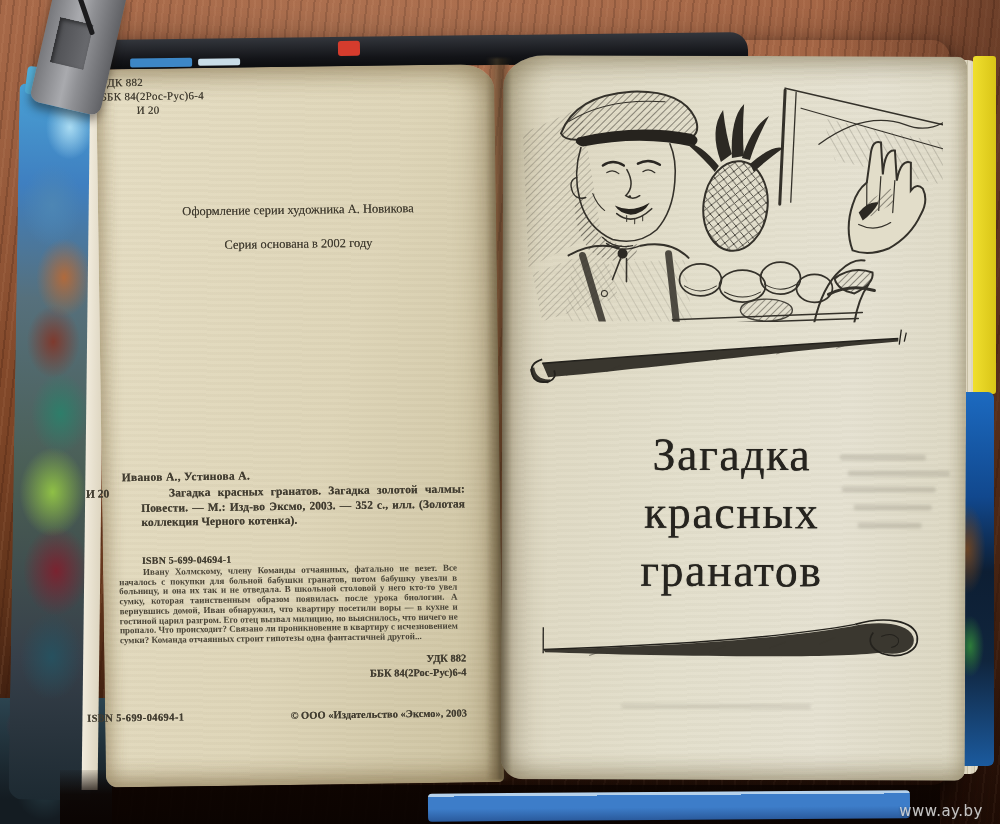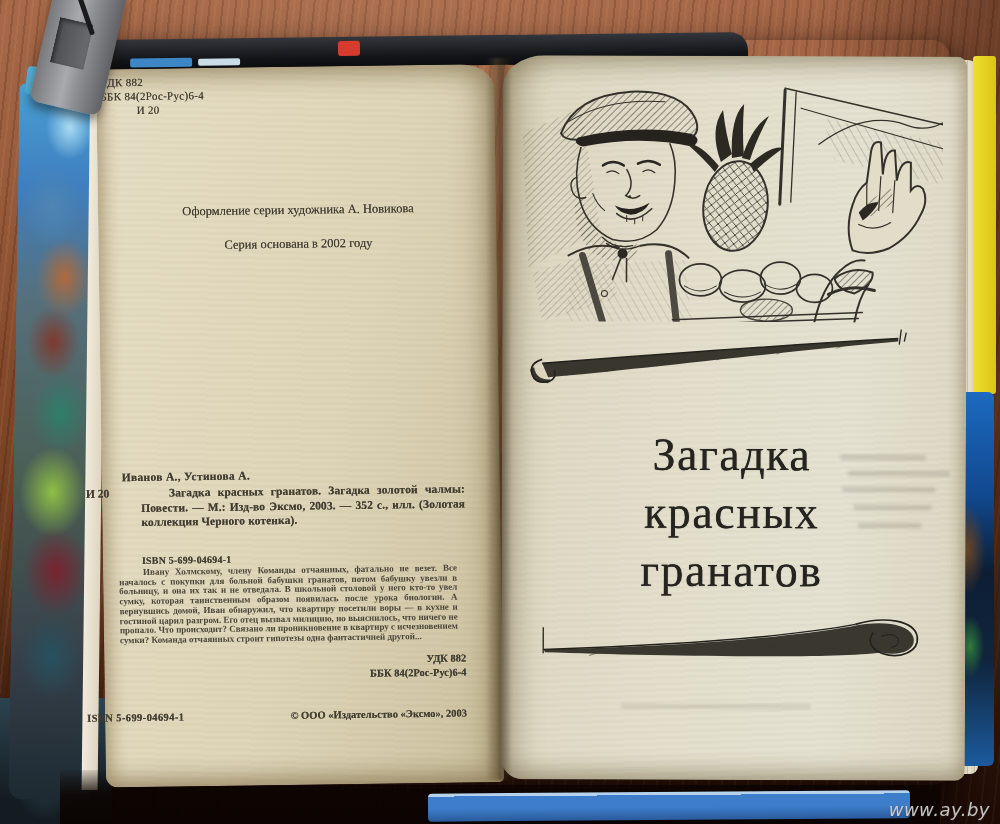"www.ay.by" .watermark { font-size: 18px -> 15px; font-style: italic -> none; right: 10px -> 17px }
